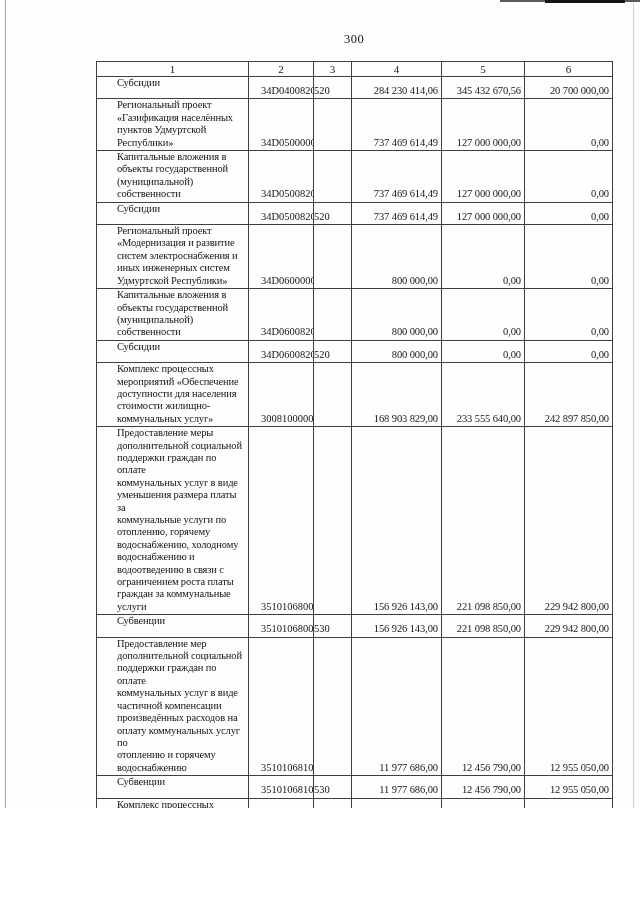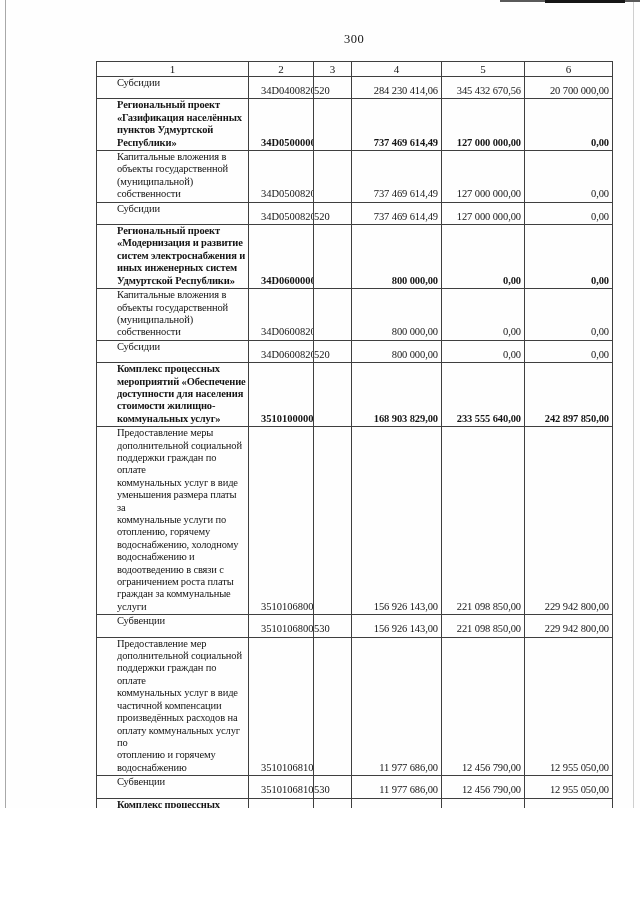"Региональный проект" tr.emphasis td { font-weight: bold -> normal }
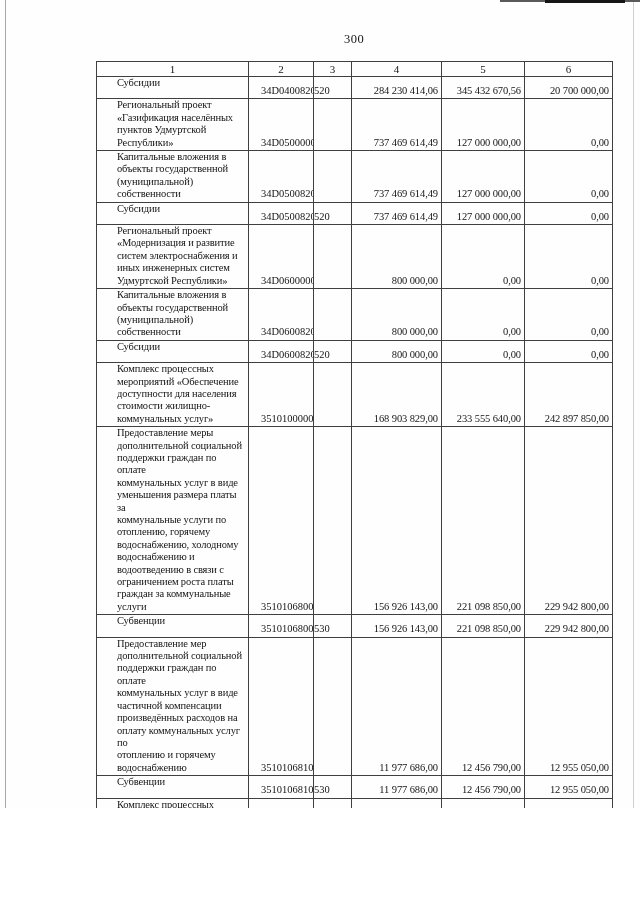"3510100000" td.c-code { text: 3510100000 -> 3008100000 }
